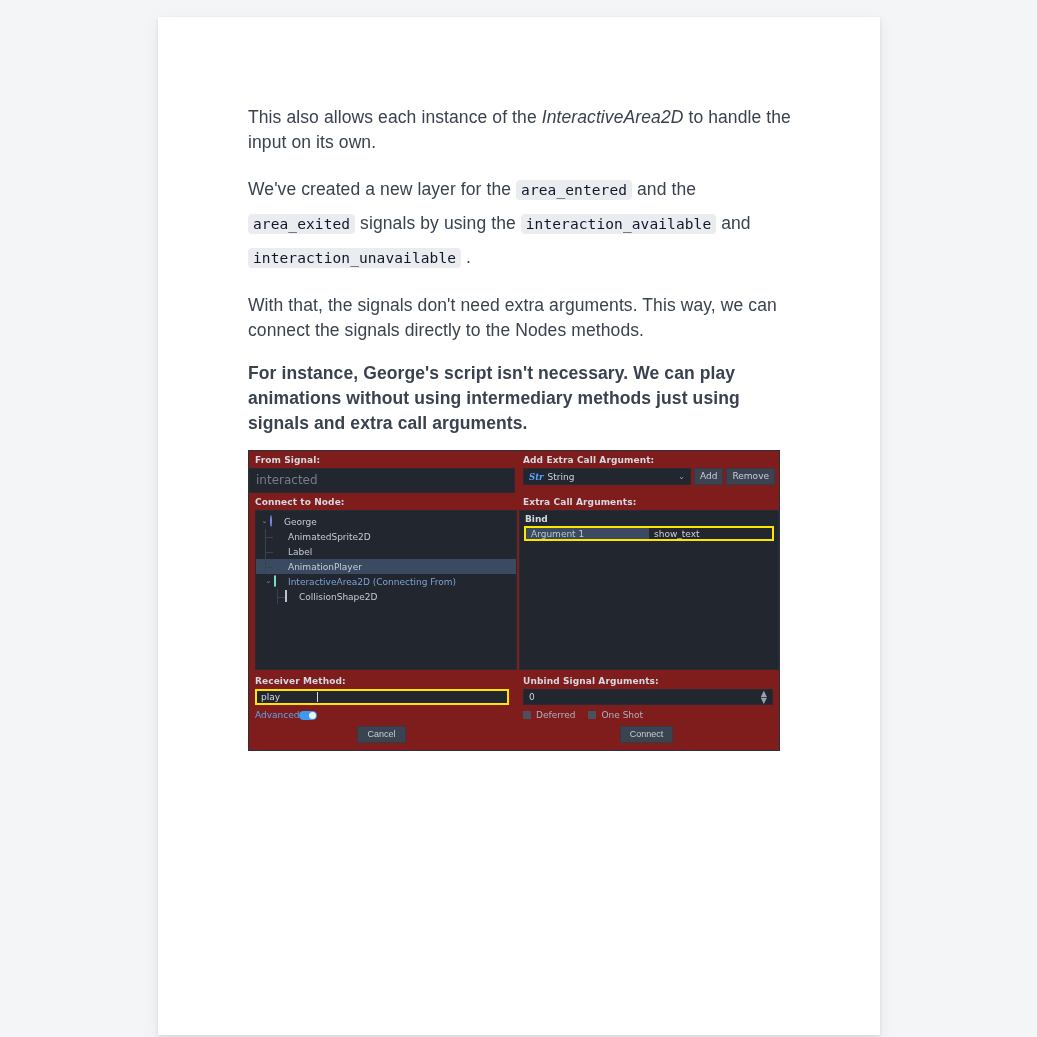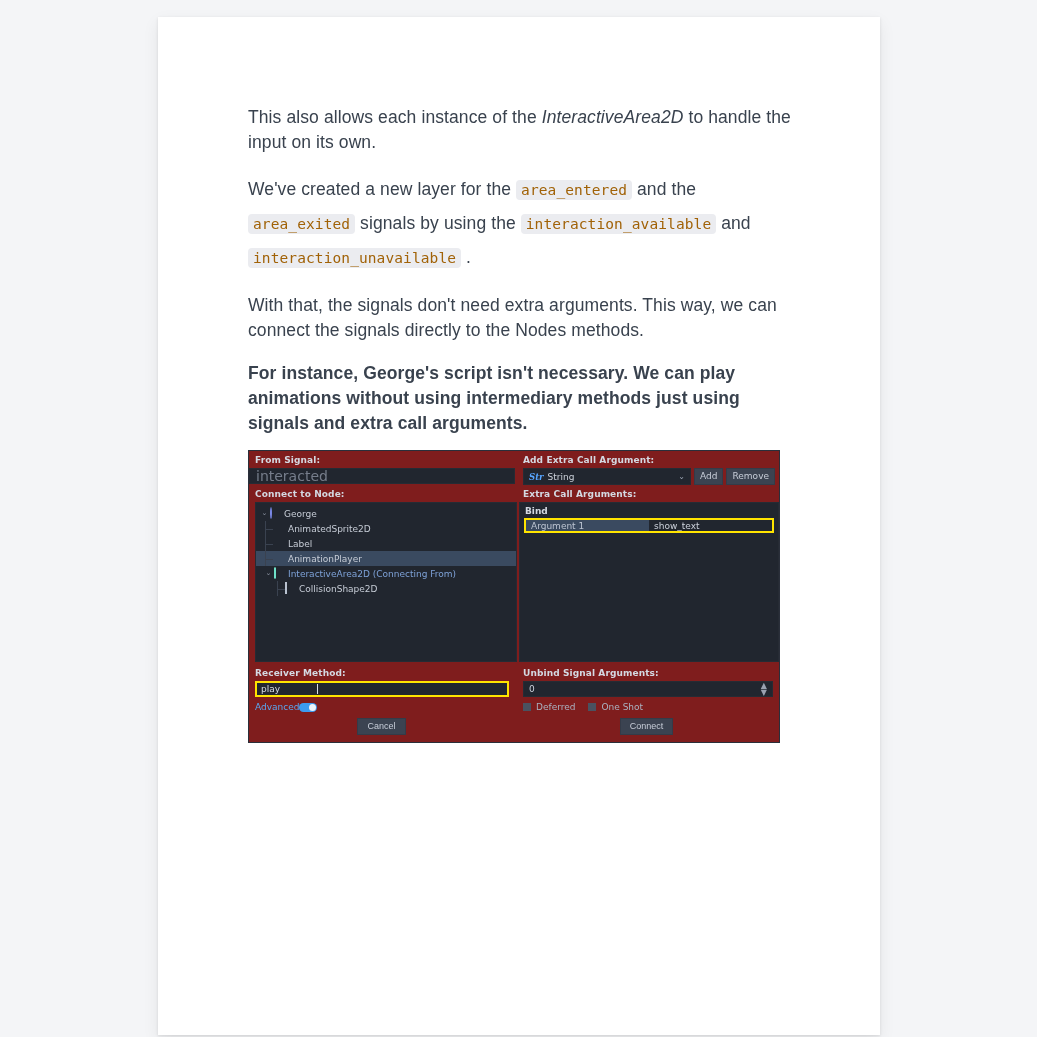"area_entered" code.inline { color: #a16207 -> #0f172a }
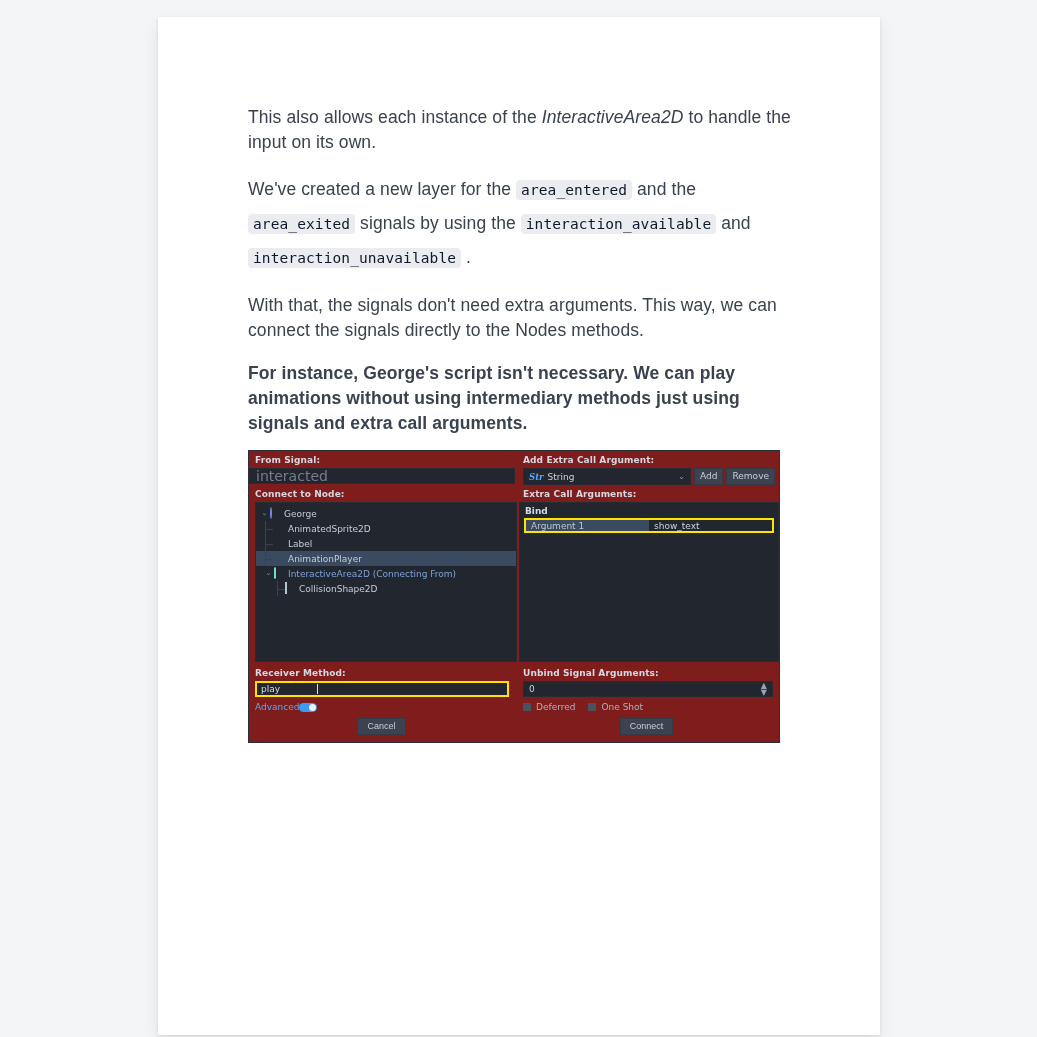"interacted" .gd-field { font-size: 14px -> 12px; height: 16px -> 25px }
